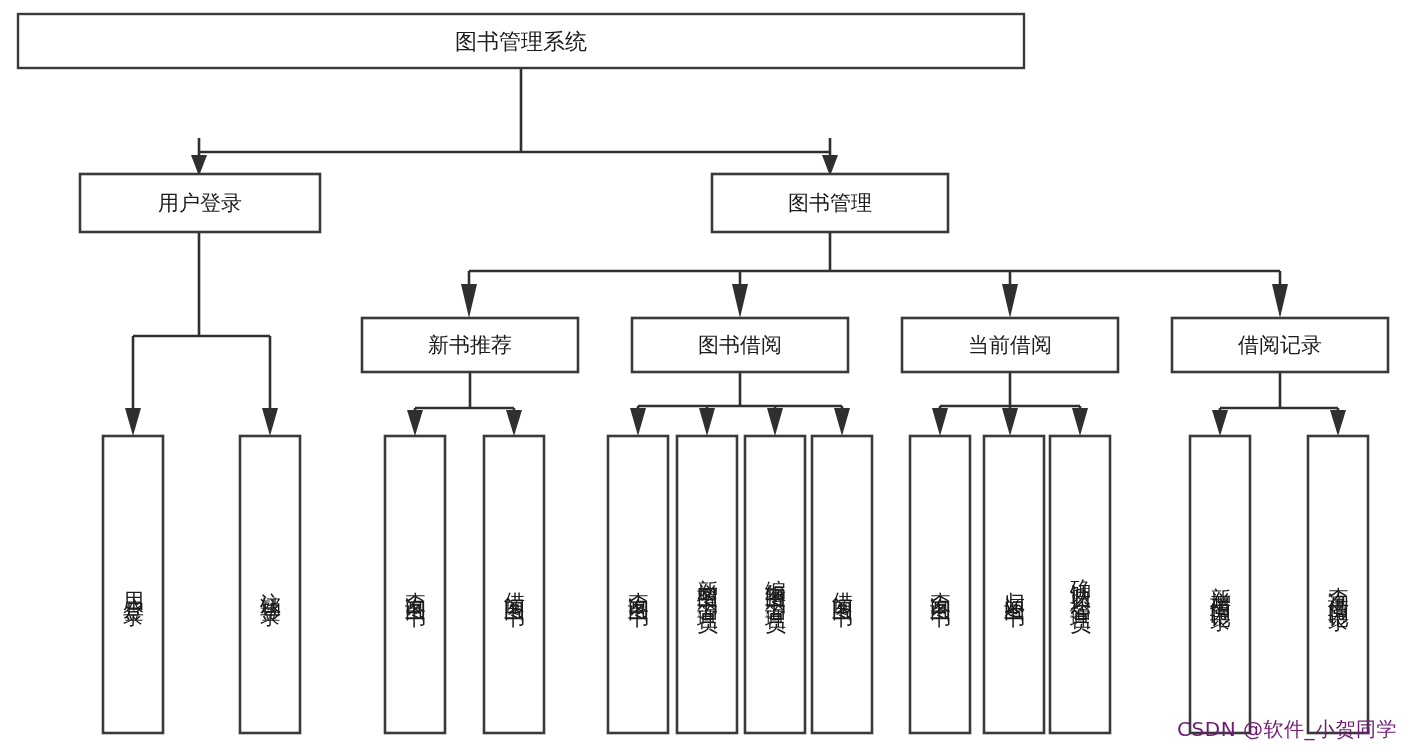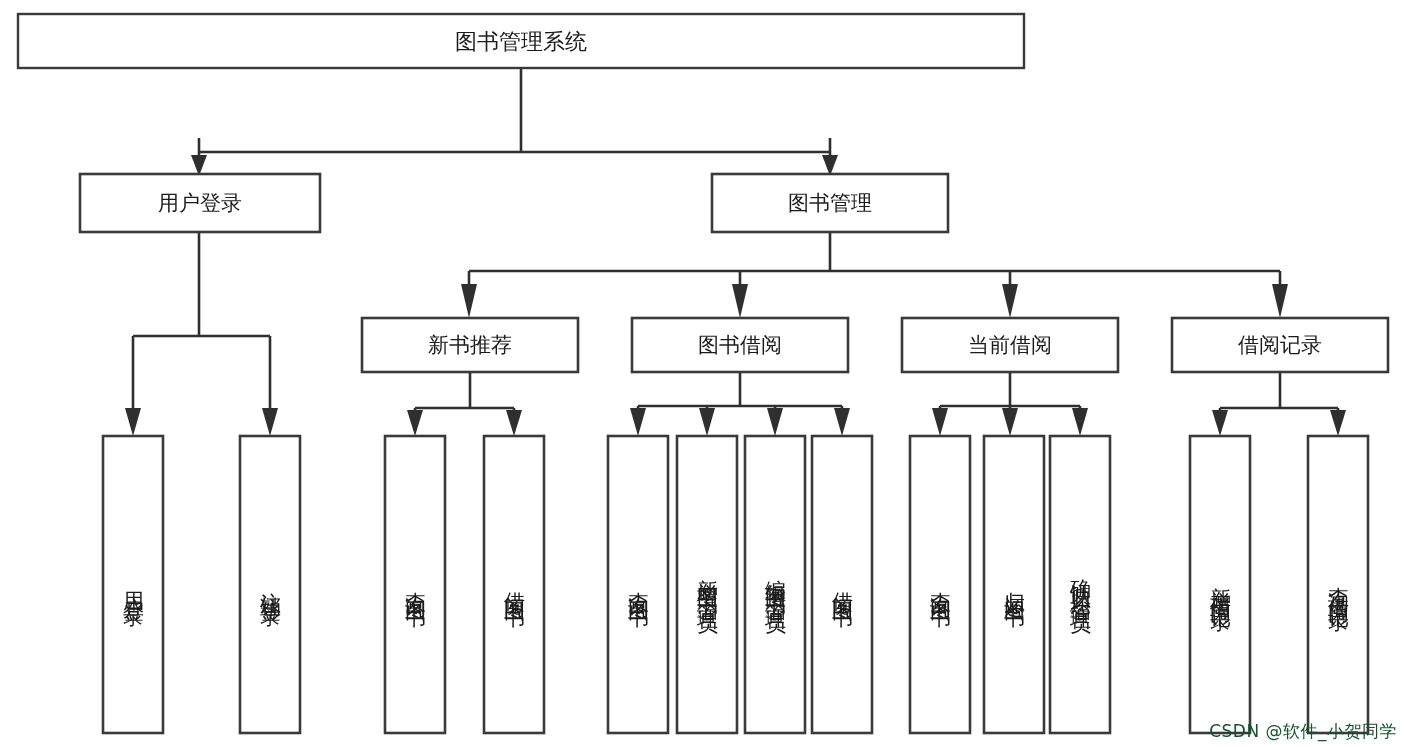"CSDN @软件_小贺同学" .watermark { color: #14532d -> #701a75; font-size: 17px -> 20px }
